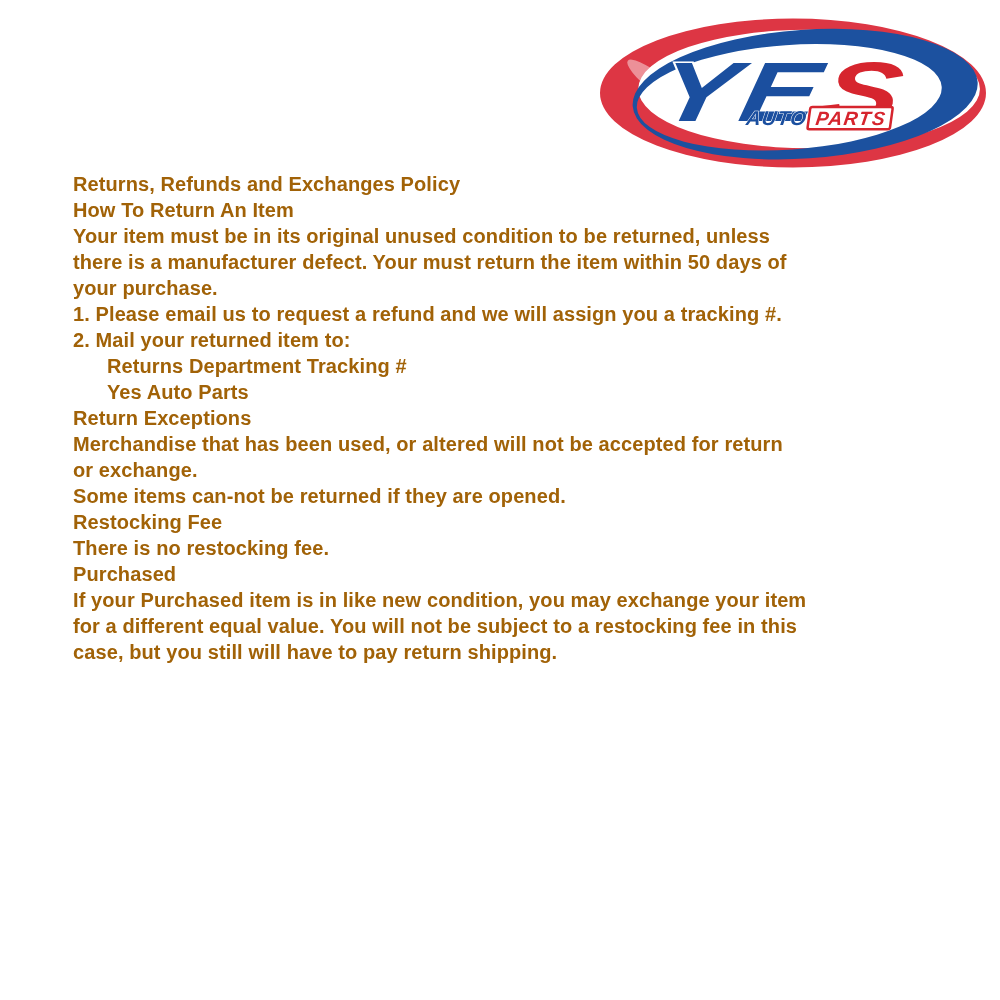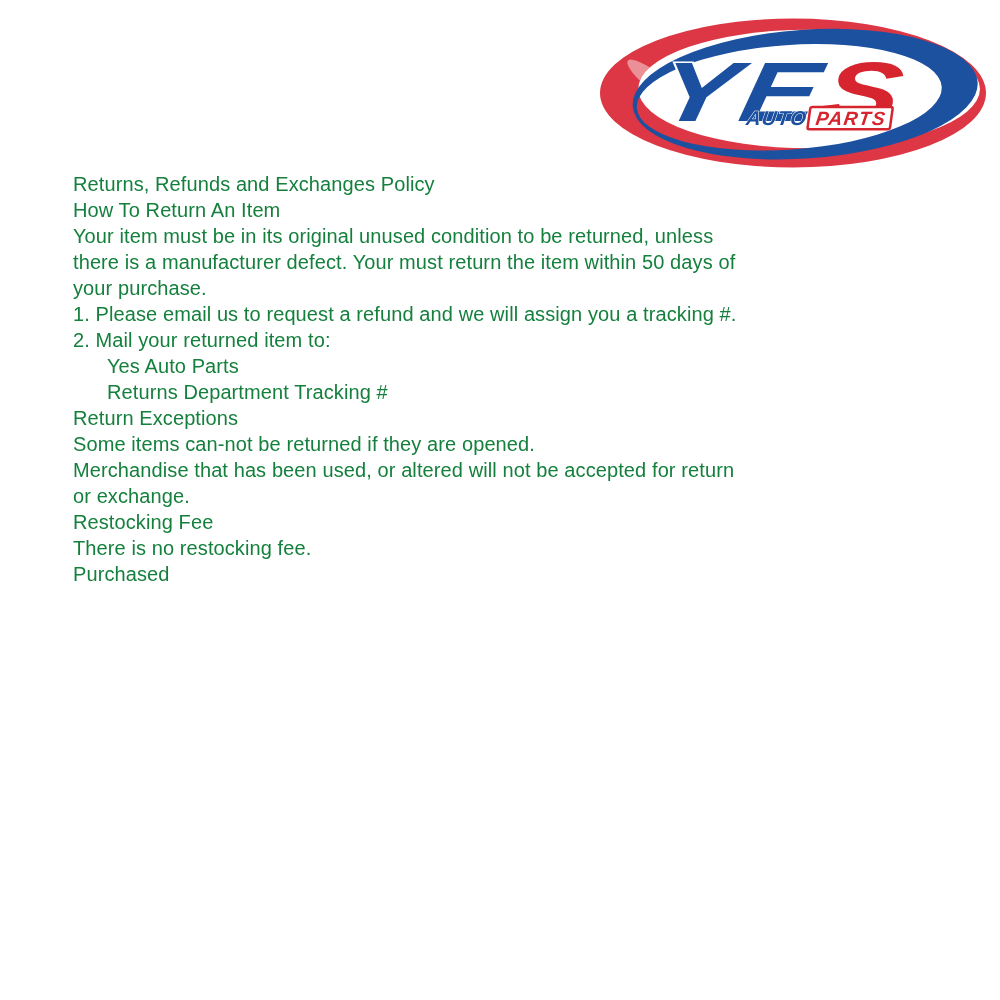"Returns, Refunds and Exchanges Policy" .block { color: #15803d -> #a16207; font-weight: normal -> bold }
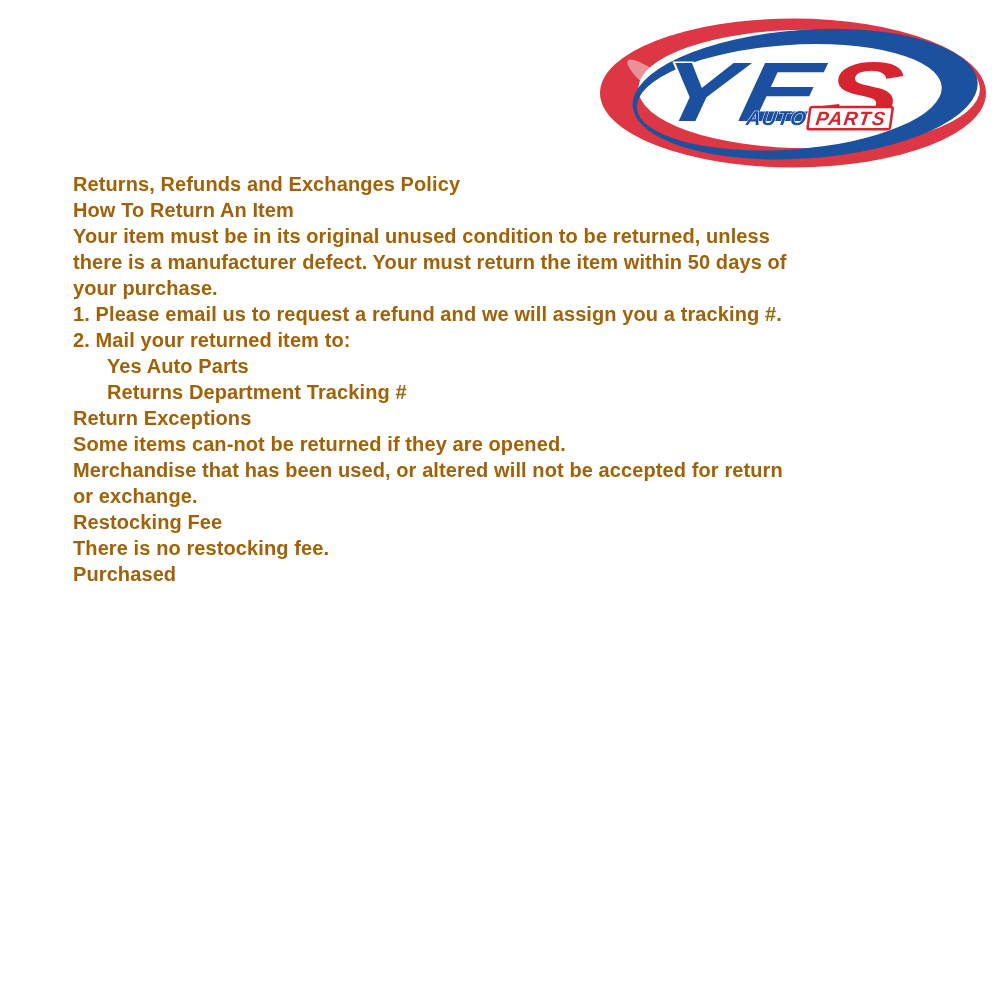"Yes Auto Parts" p.block { order: before "Returns Department Tracking #" -> after "Returns Department Tracking #" }
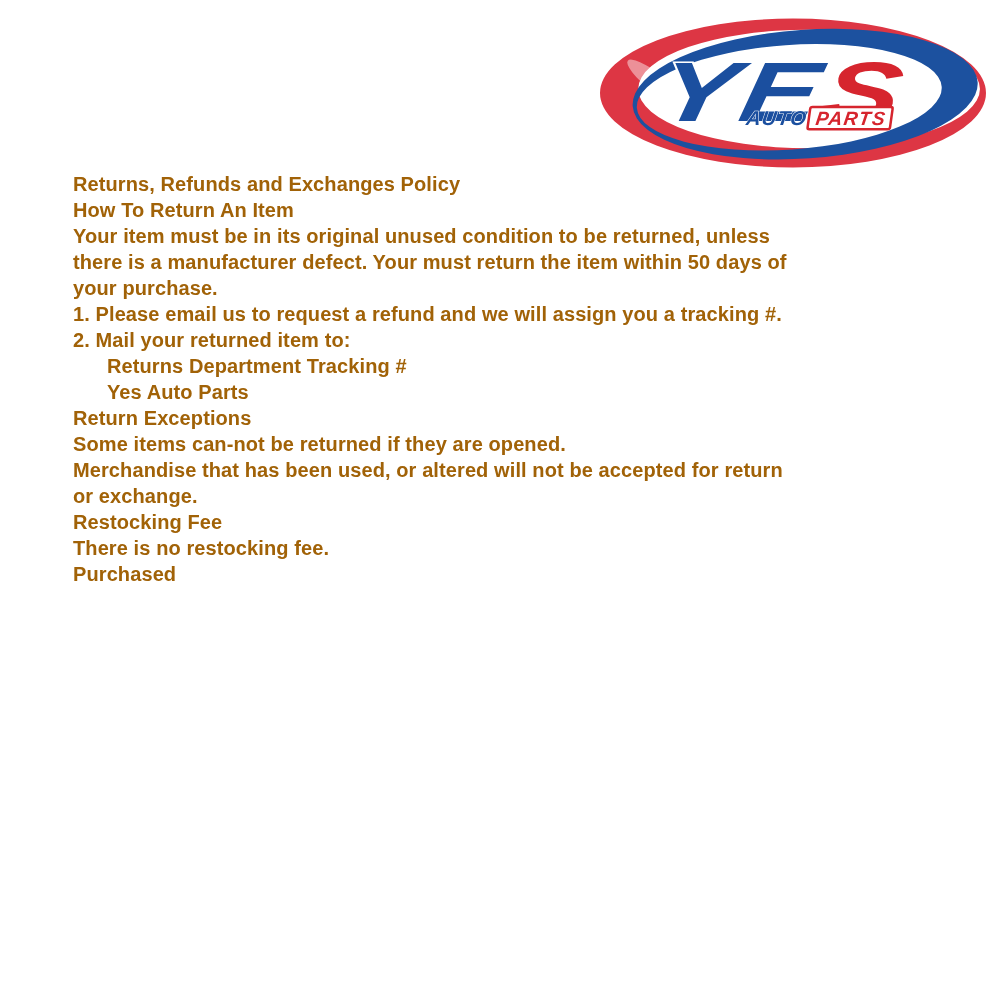"Some items can-not be returned" p.block { order: before "Merchandise that has been used," -> after "Merchandise that has been used," }
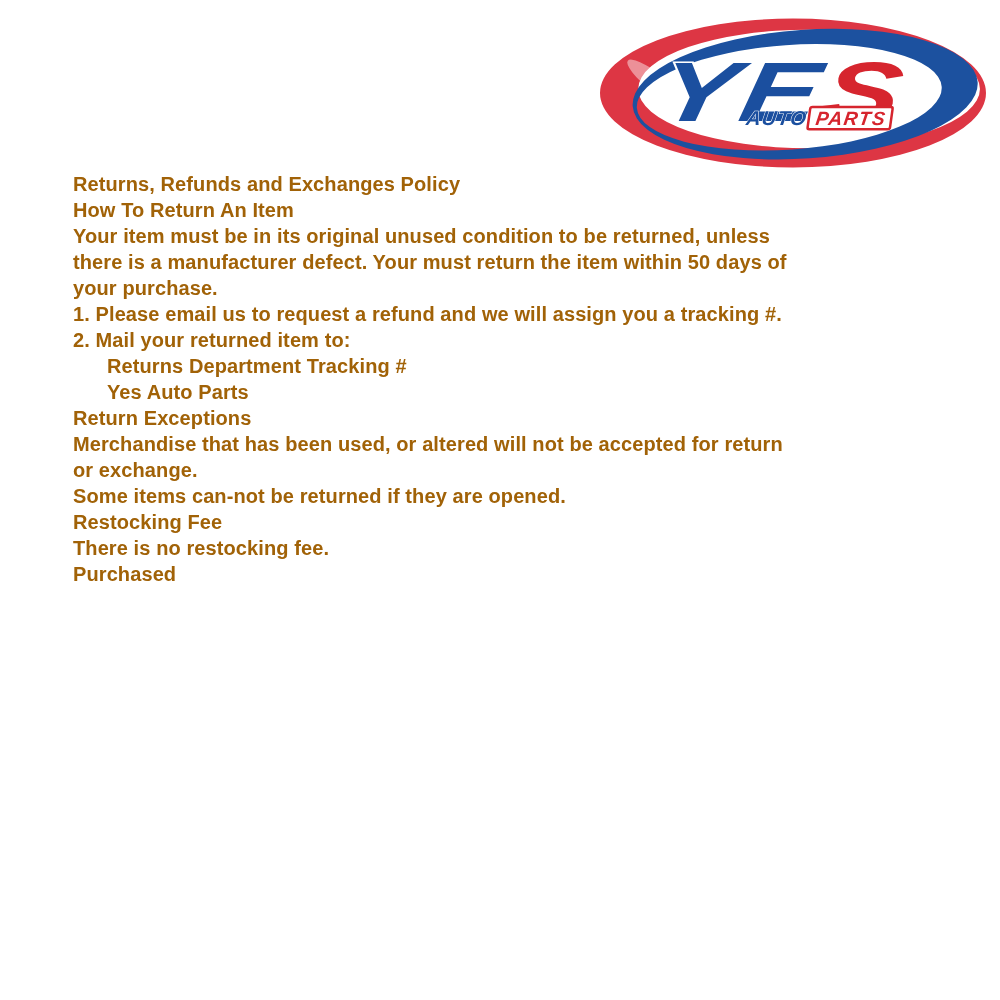"If your Purchased item is" p.block { html: none -> <p>If your Purchased item is in like new condition, you may exchange your item for a different equal value. You will not be subject to a restocking fee in this case, but you still will have to pay return shipping.</p> }
